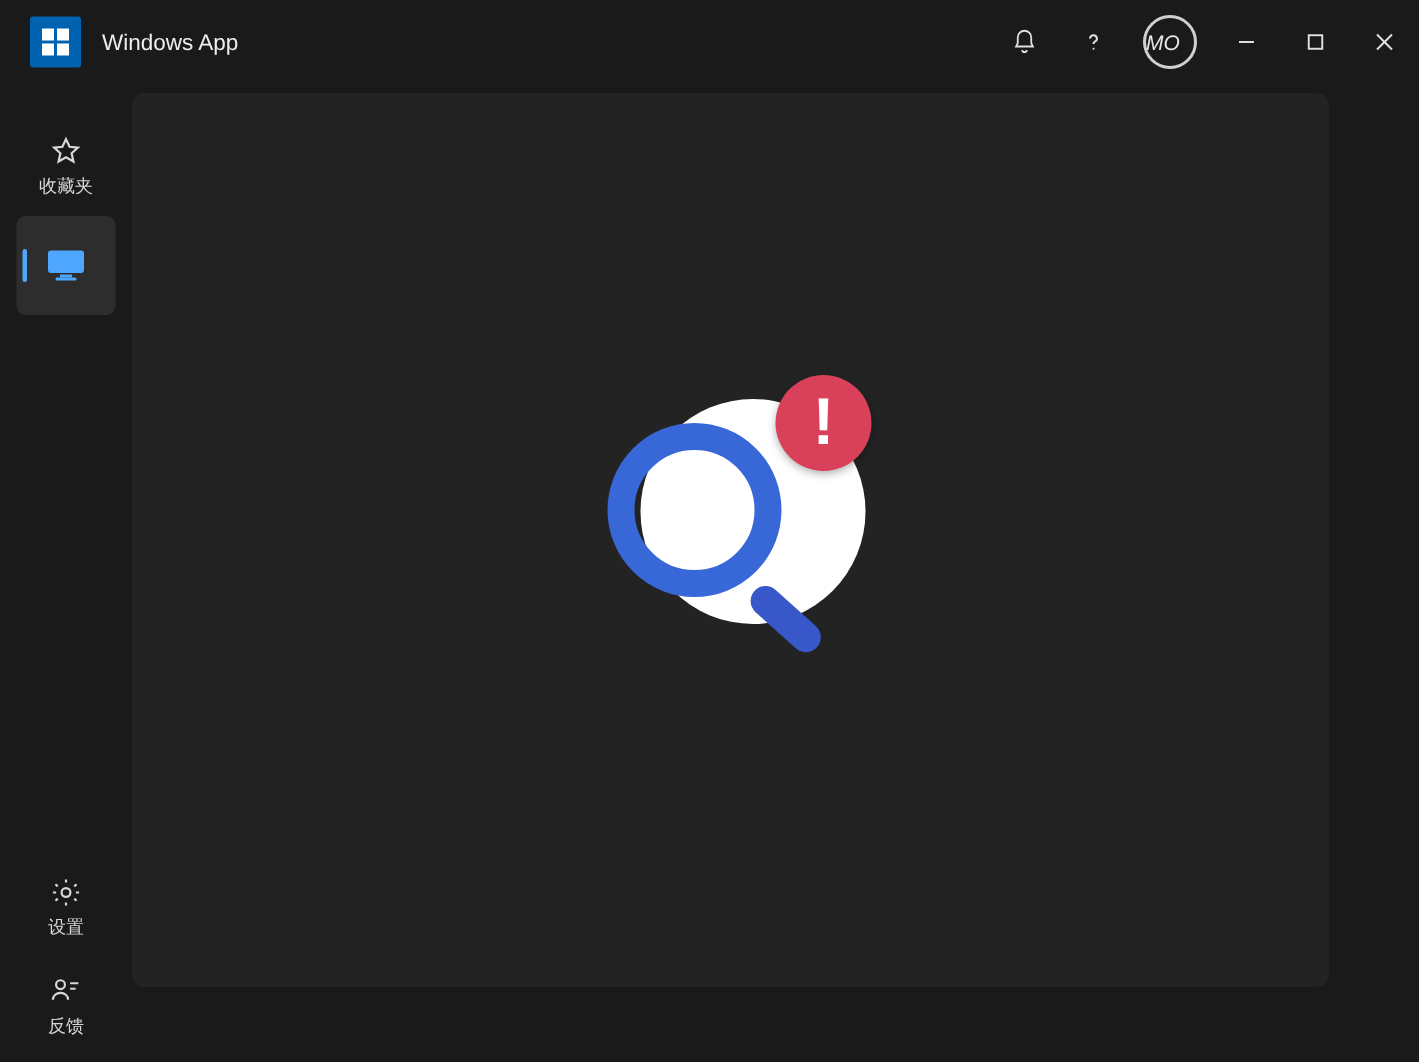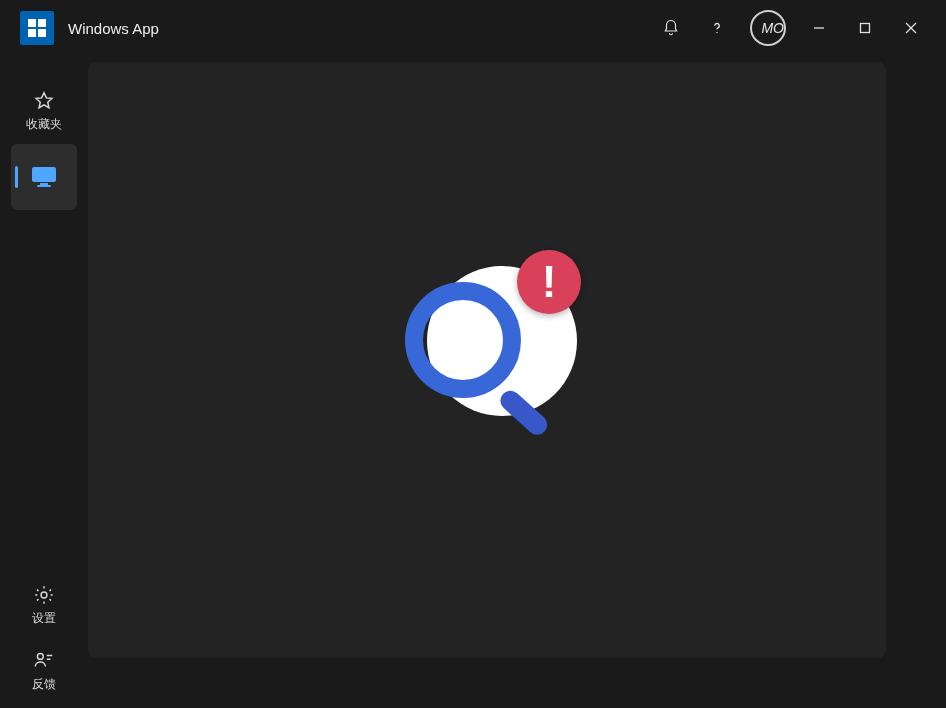"Windows App" .titlebar { padding: 0 12px 0 10px -> 0 0 0 10px }
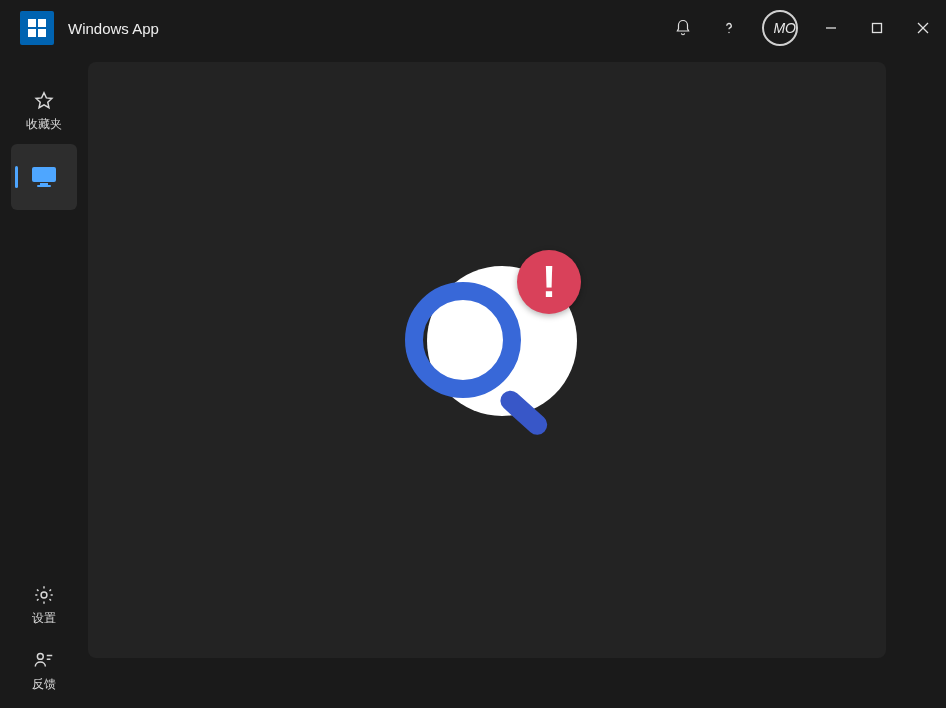"MO" .avatar { justify-content: flex-end -> flex-start }
